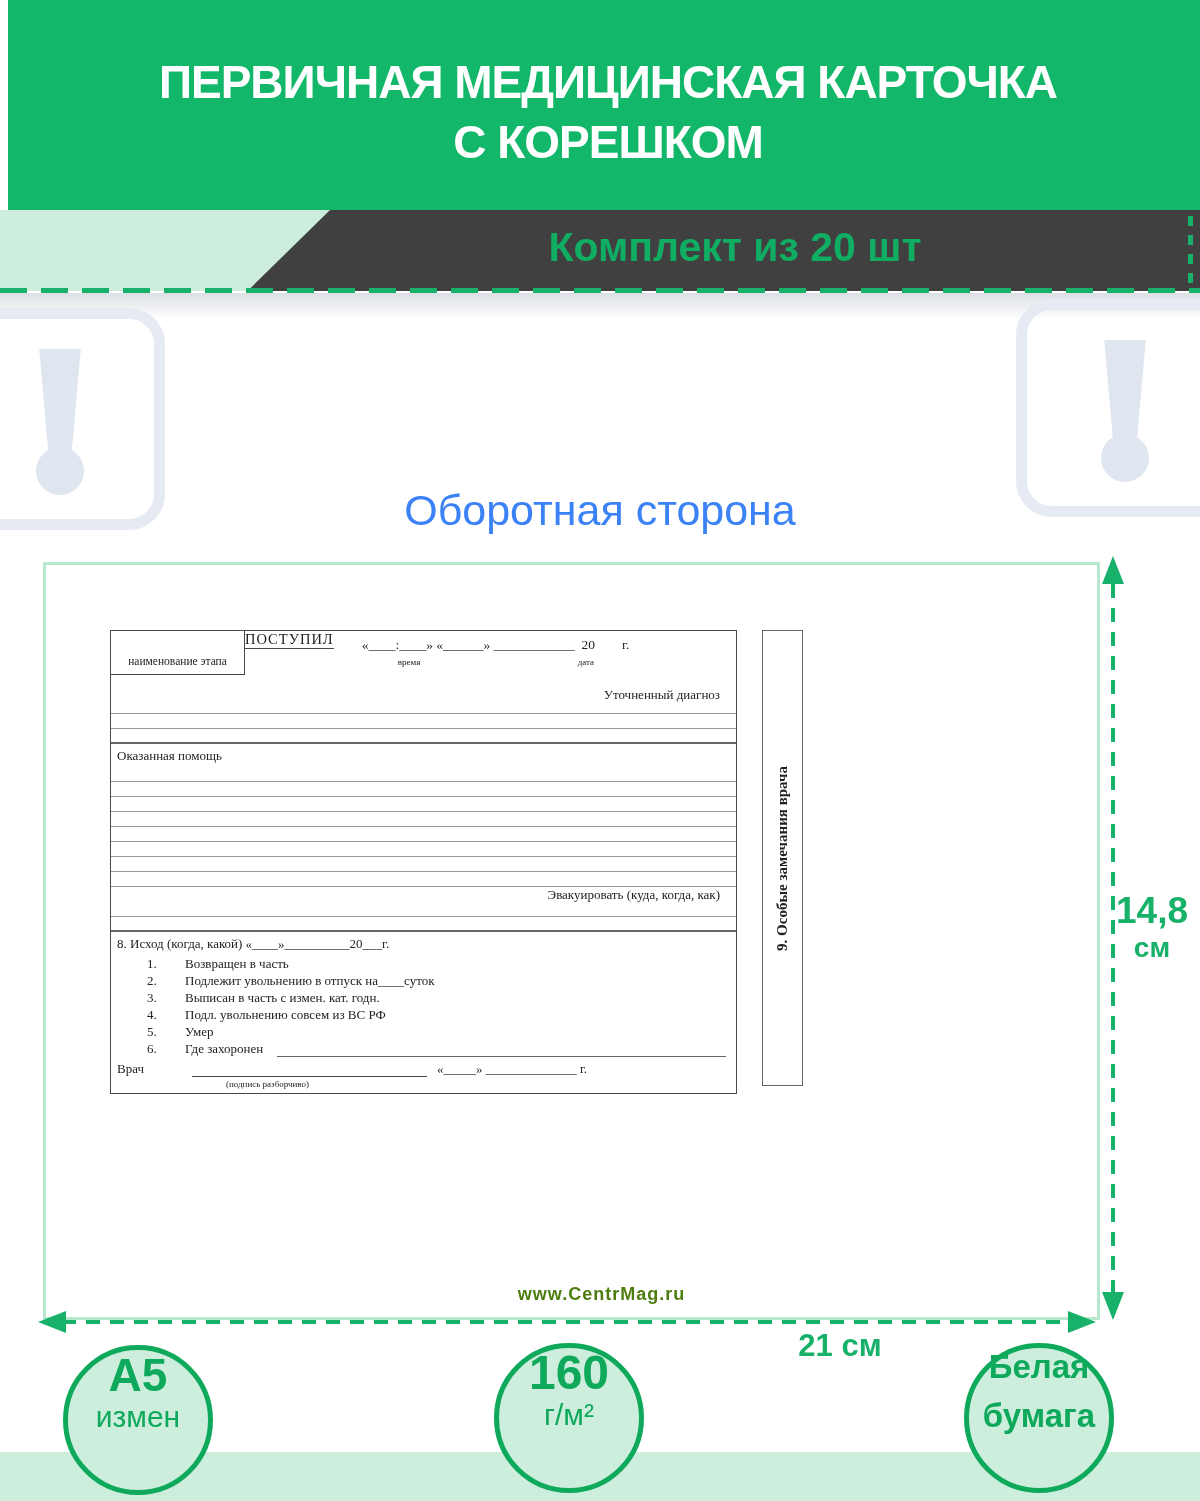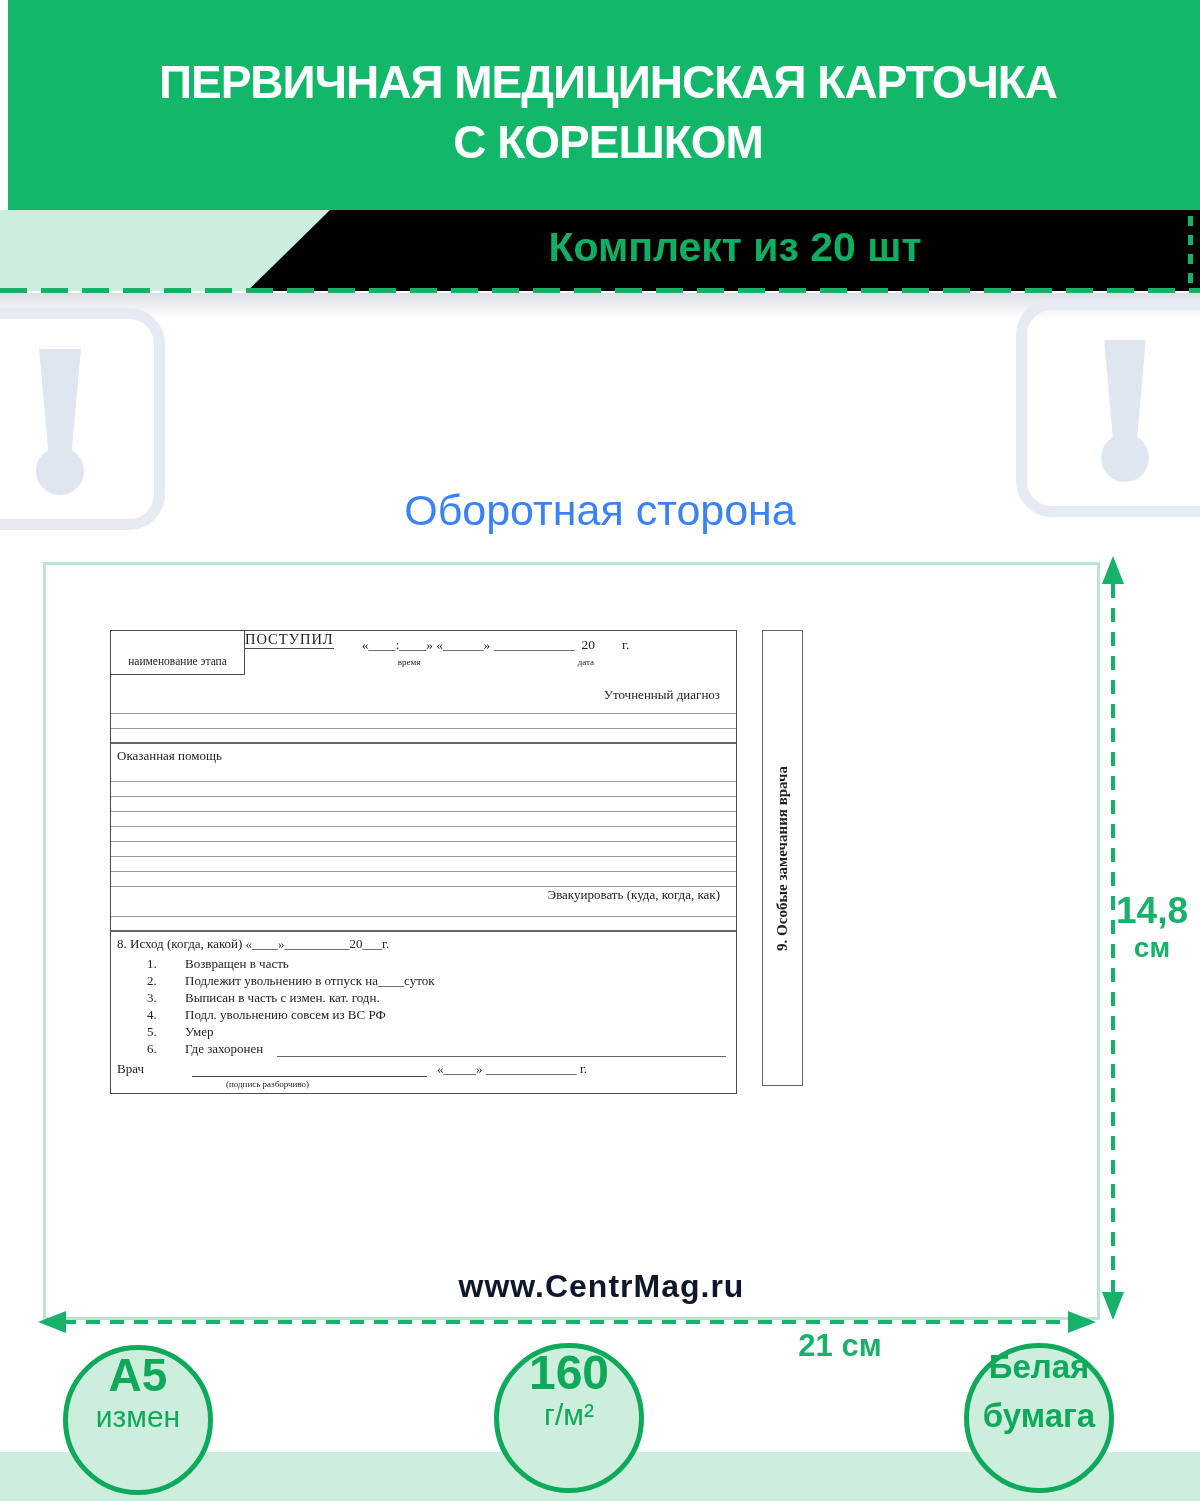"Комплект из 20 шт" .band { background: #000000 -> #404040 }
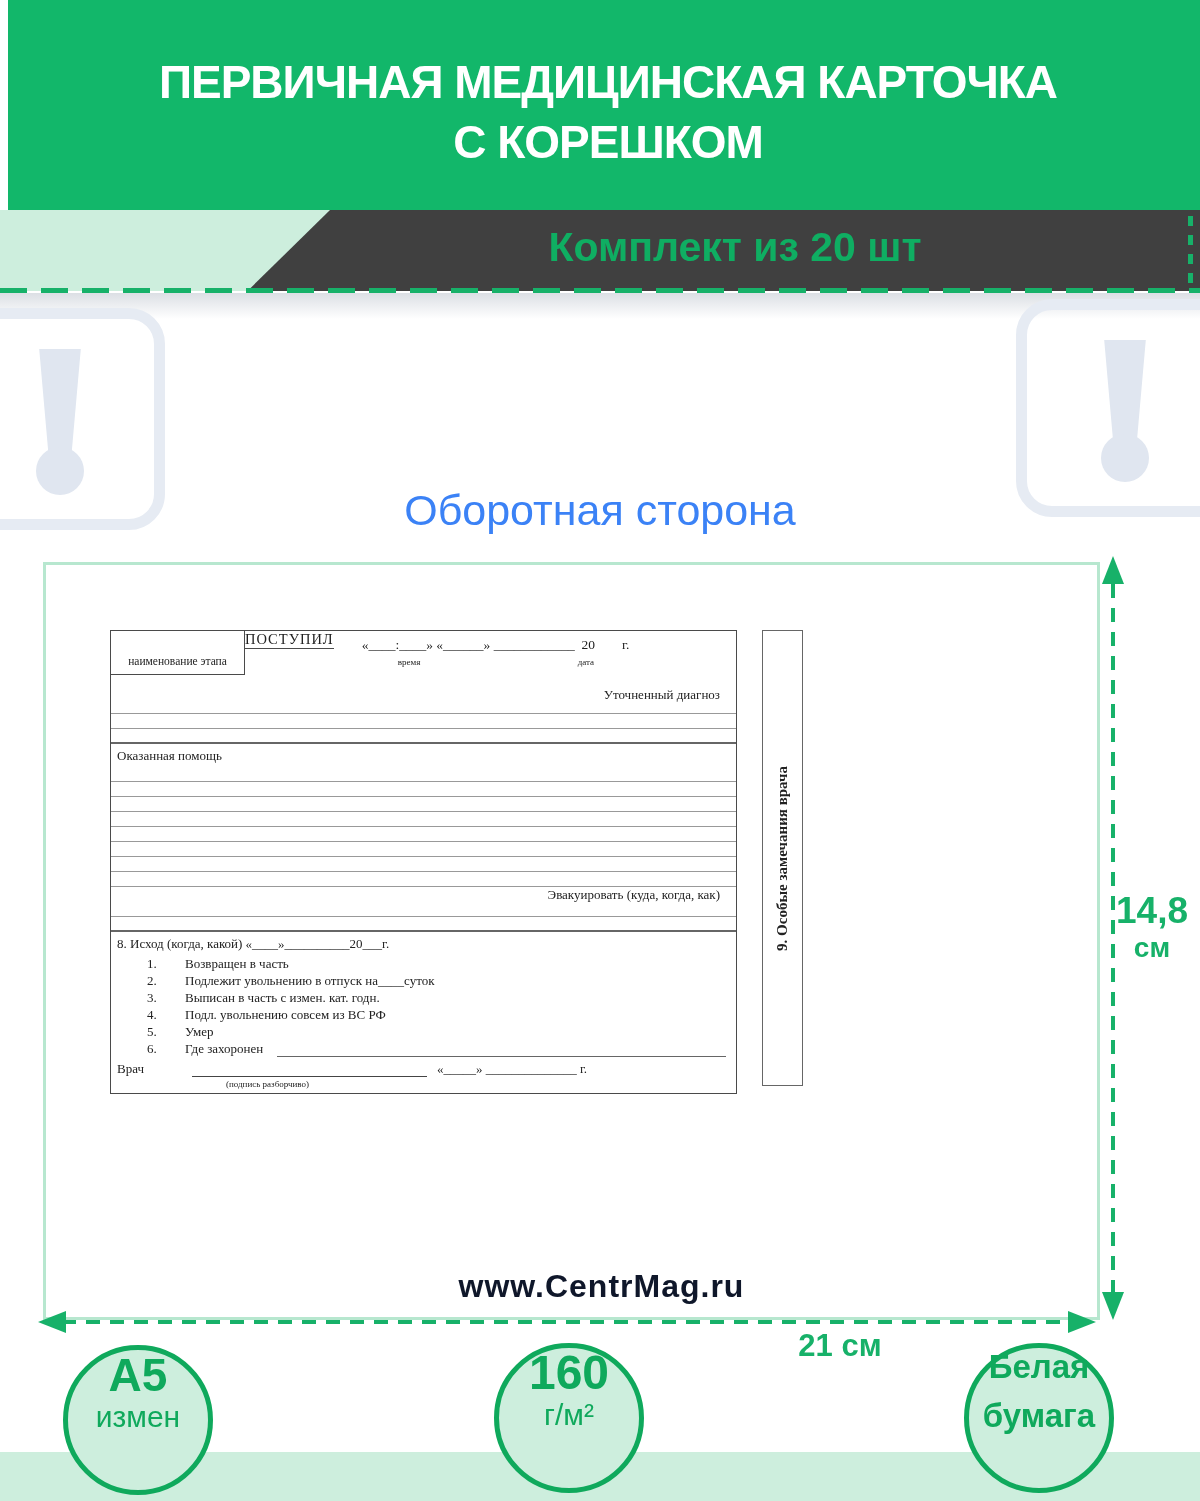"www.CentrMag.ru" .watermark { color: #0f172a -> #4d7c0f; font-size: 32px -> 18px }
